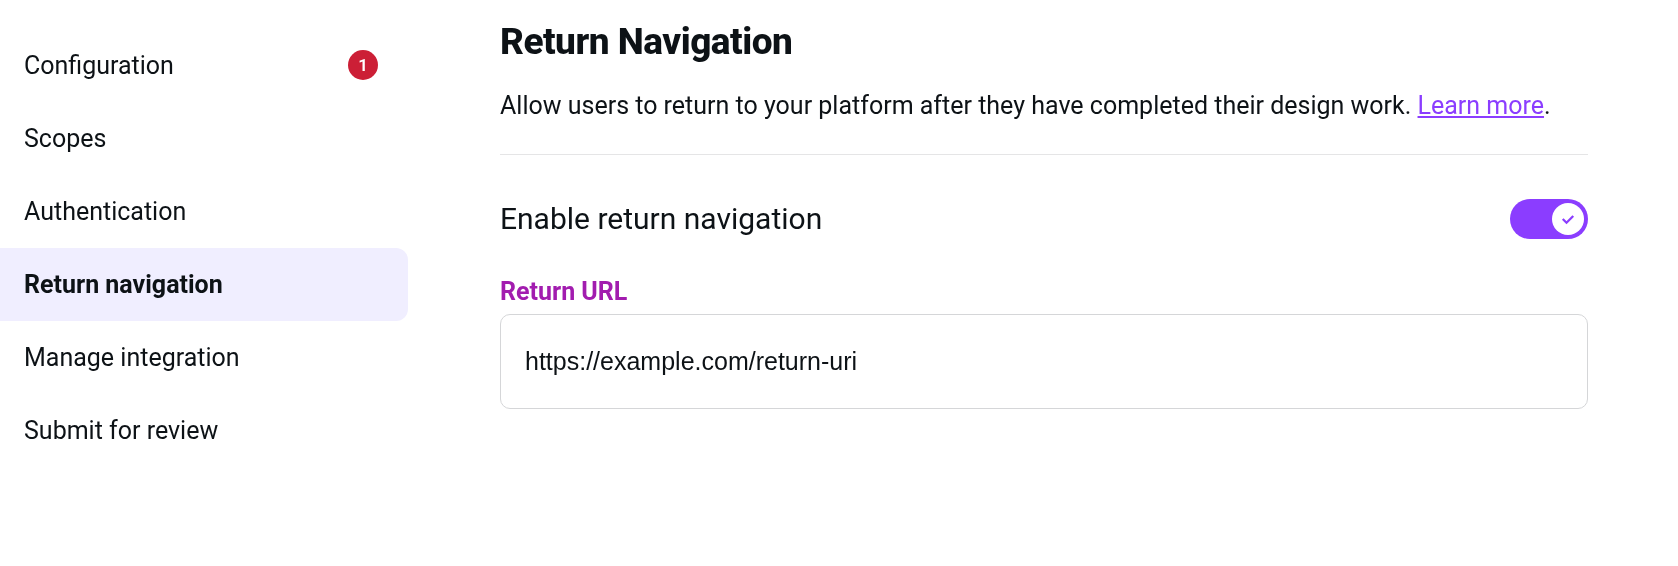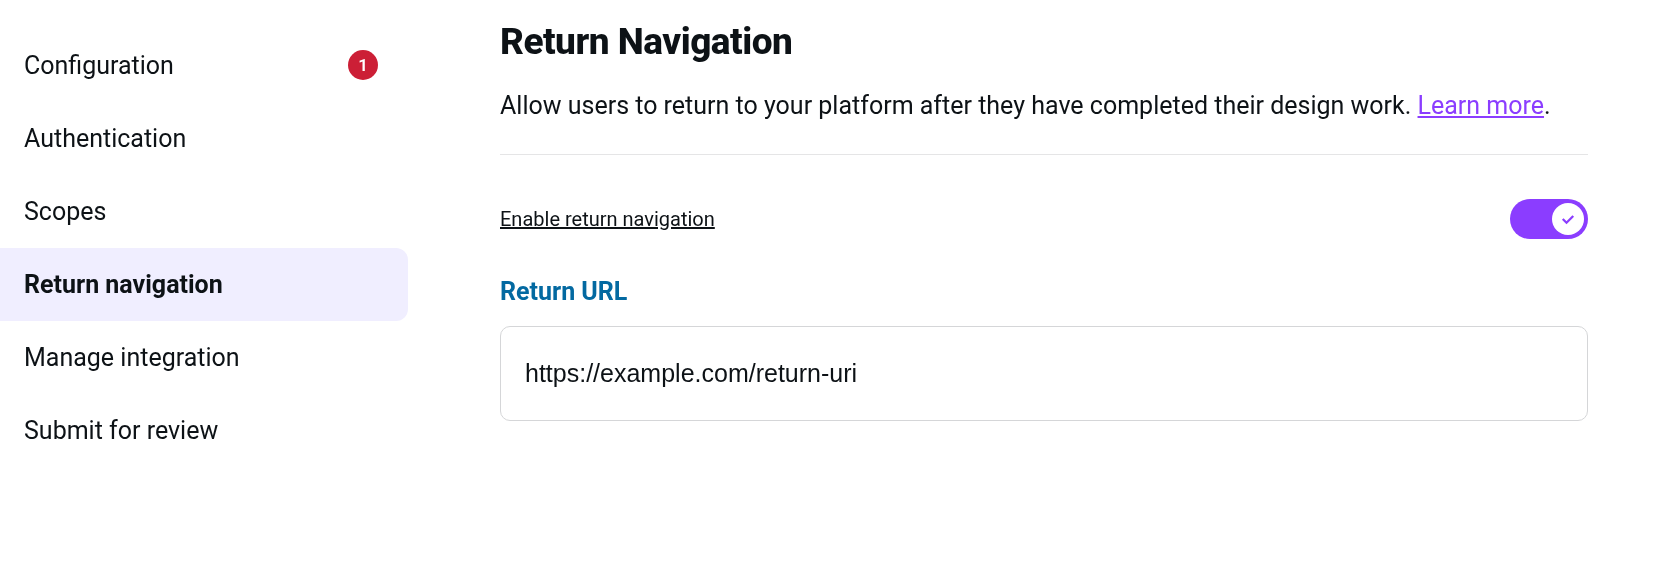"Authentication" div.sidebar-item { order: before "Scopes" -> after "Scopes" }
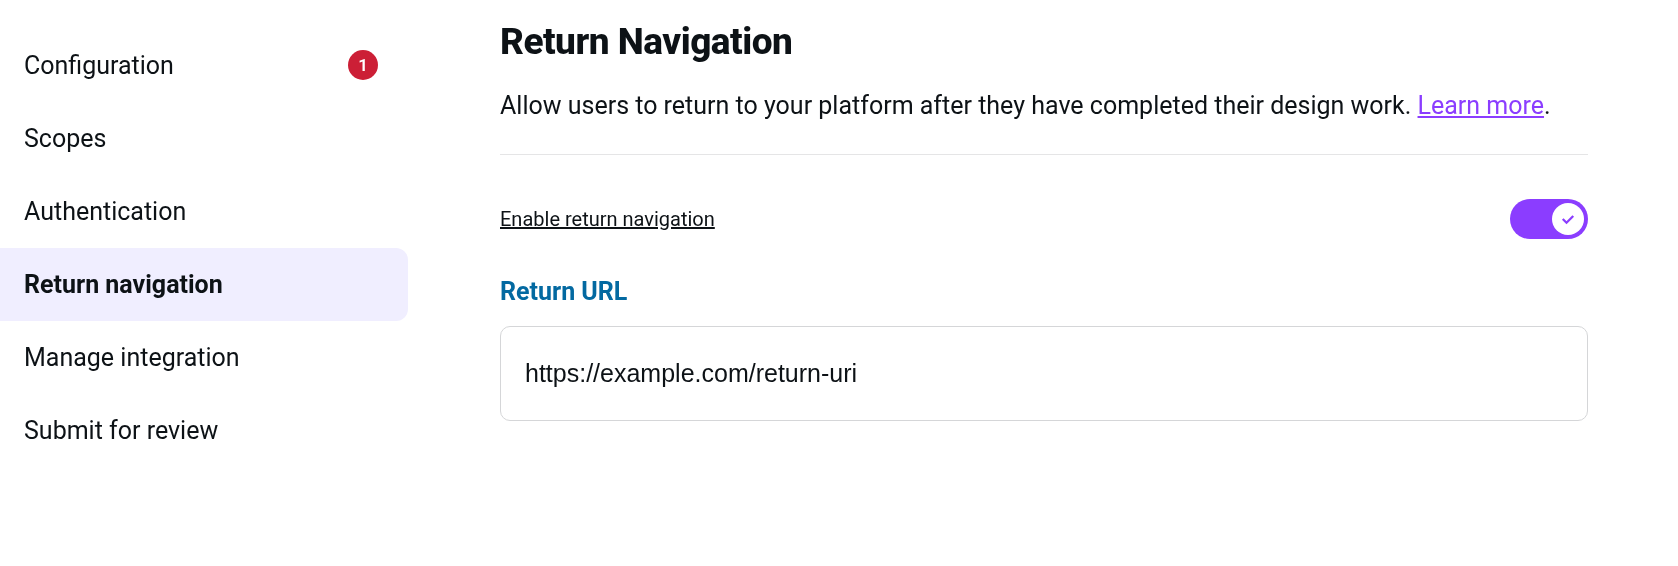"Enable return navigation" .toggle-label { font-size: 20px -> 30px; text-decoration: underline -> none }
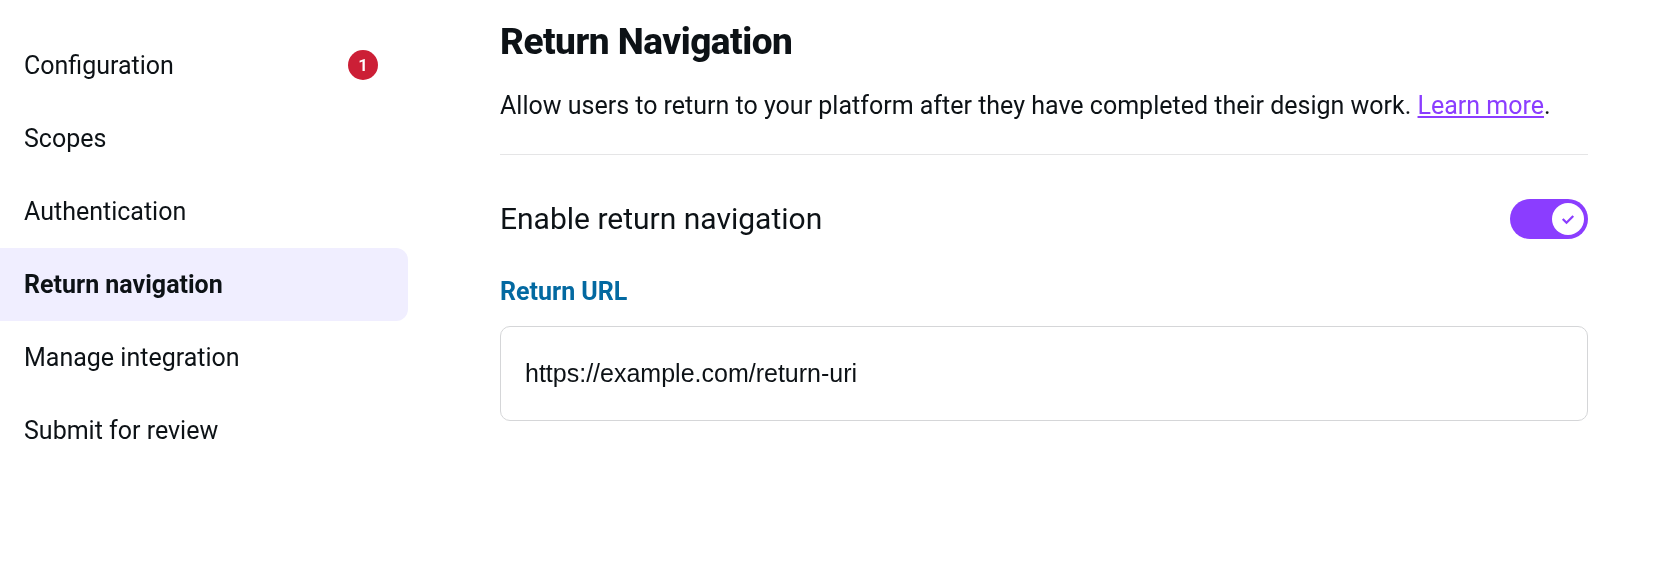"Return URL" .field-label { color: #0369a1 -> #a21caf; margin-bottom: 20px -> 8px }
